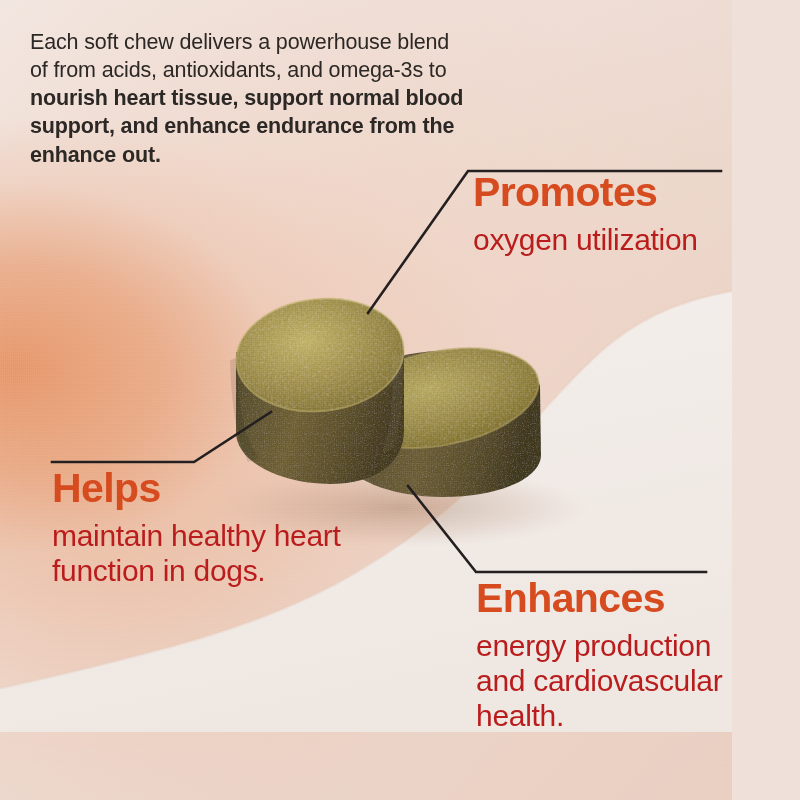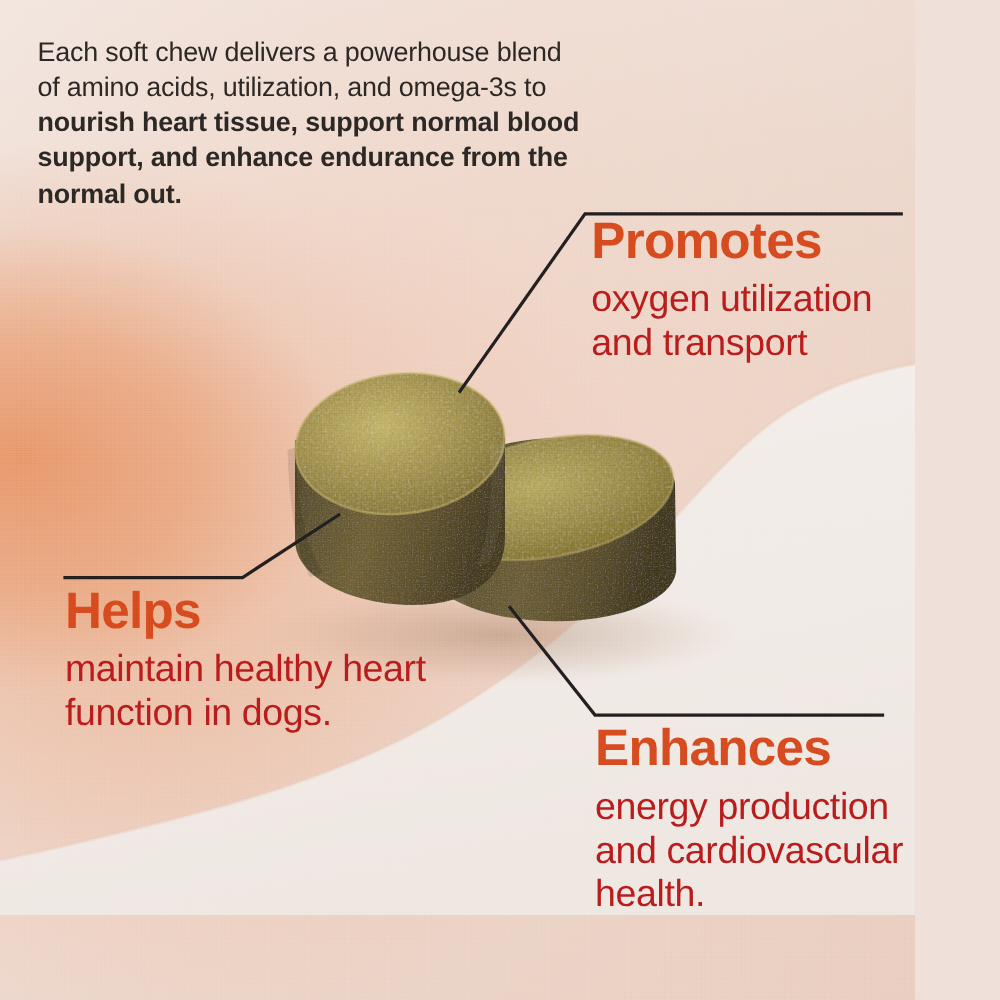"of amino acids, utilization, and" span.light { text: amino acids, utilization -> from acids, antioxidants }
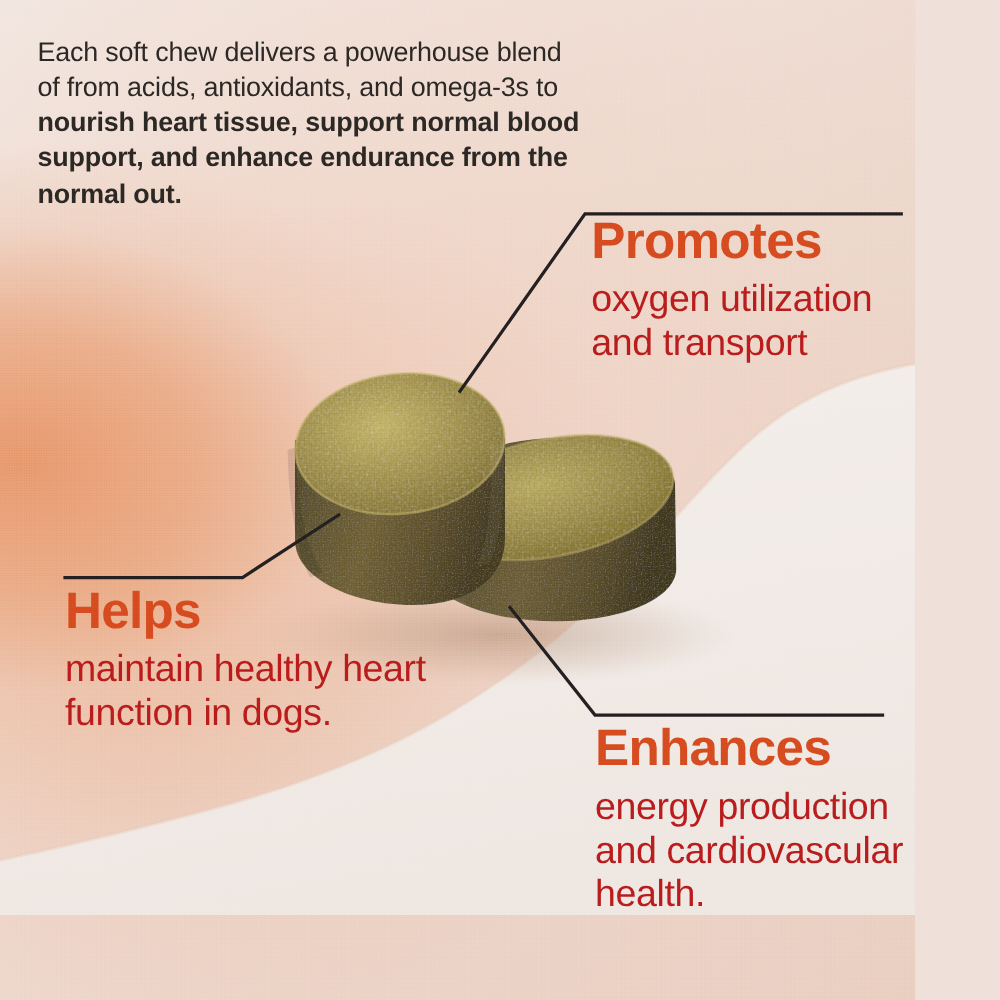"normal out." span.bold { text: normal -> enhance }
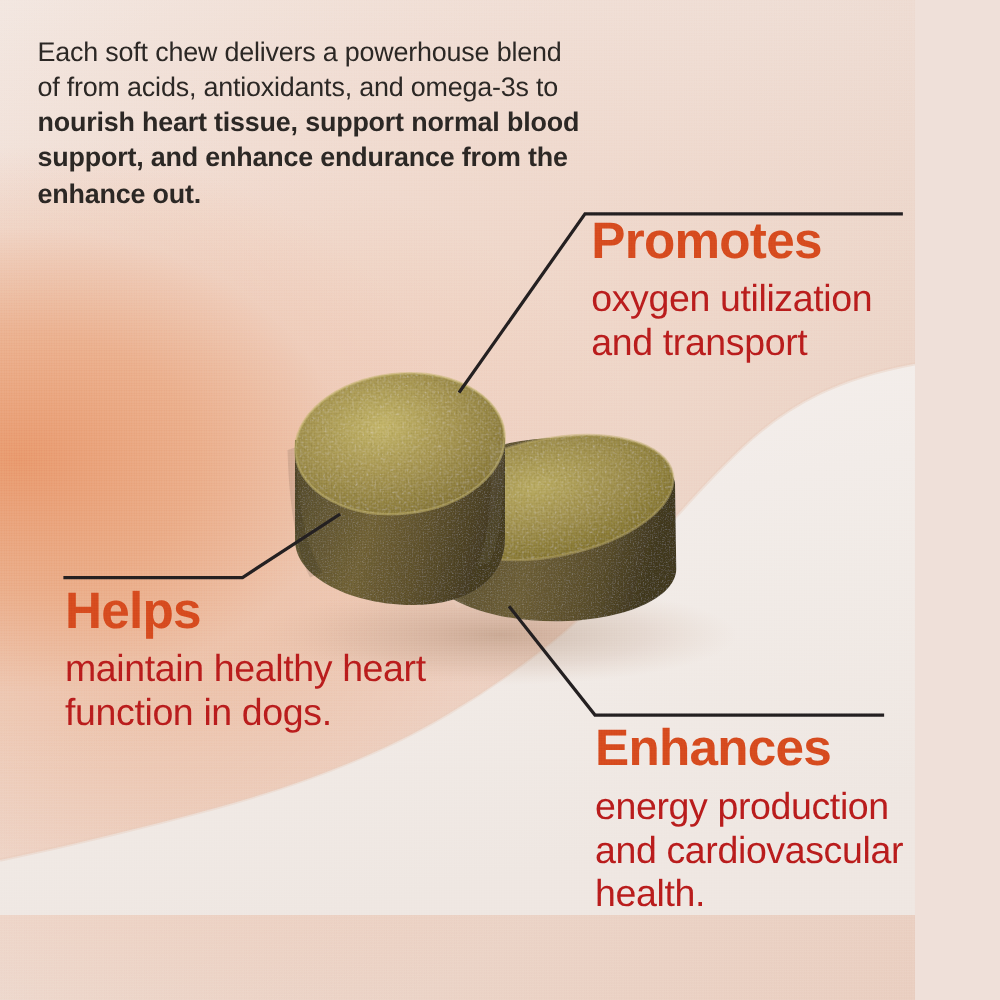"and transport" span { html: <span>and transport</span> -> none }
